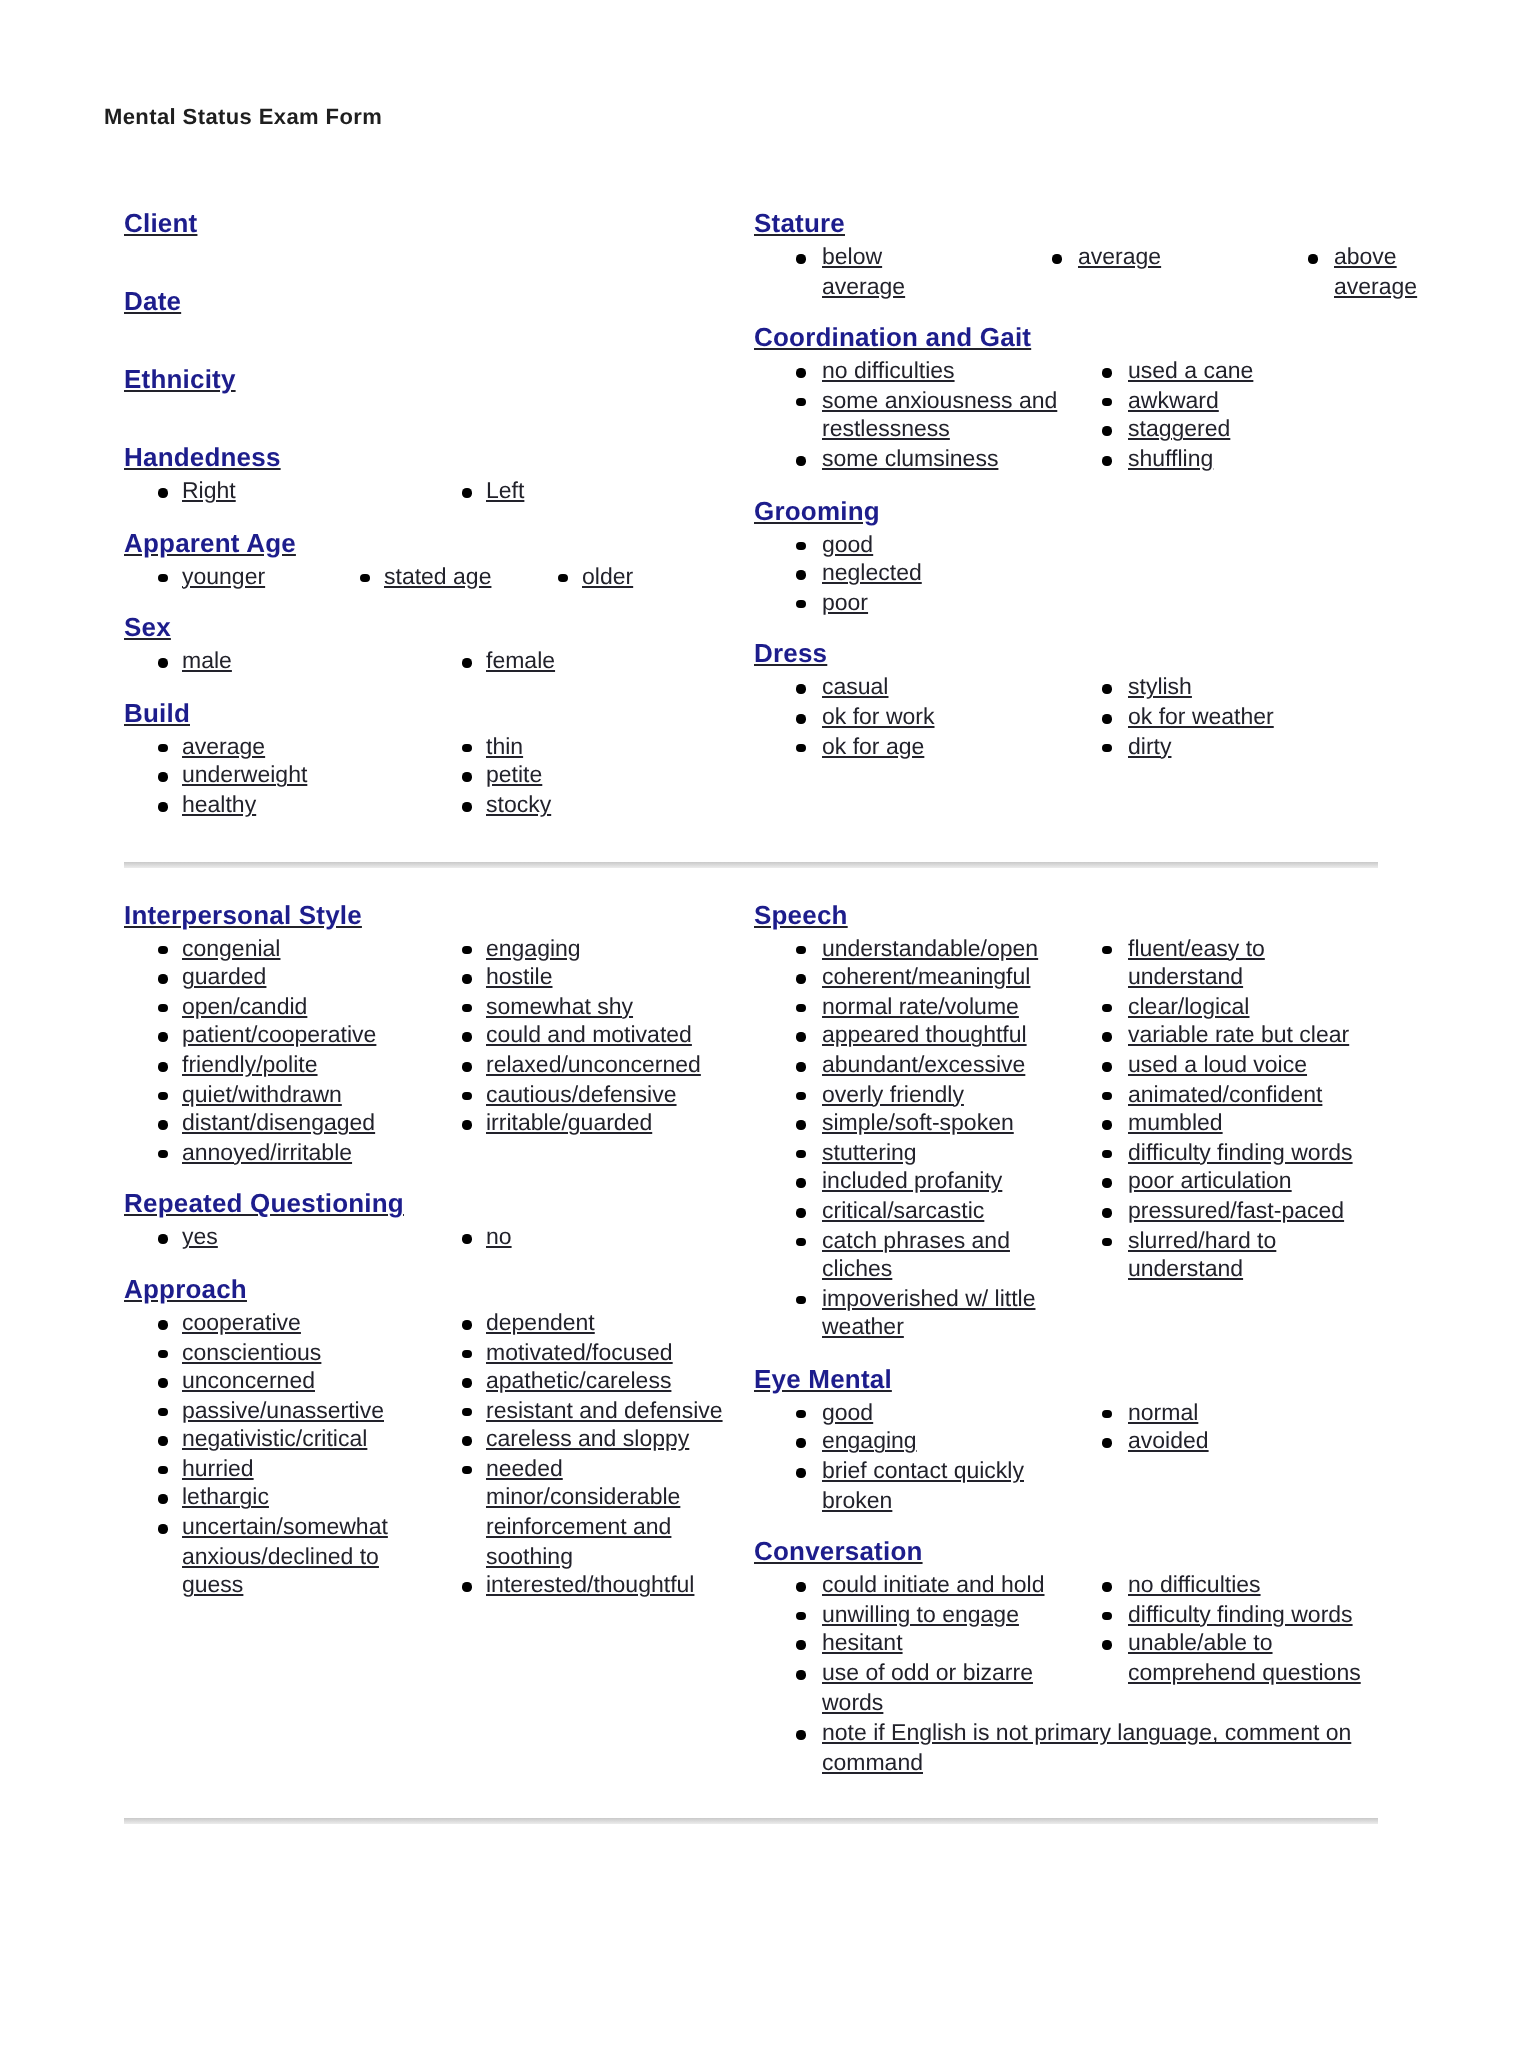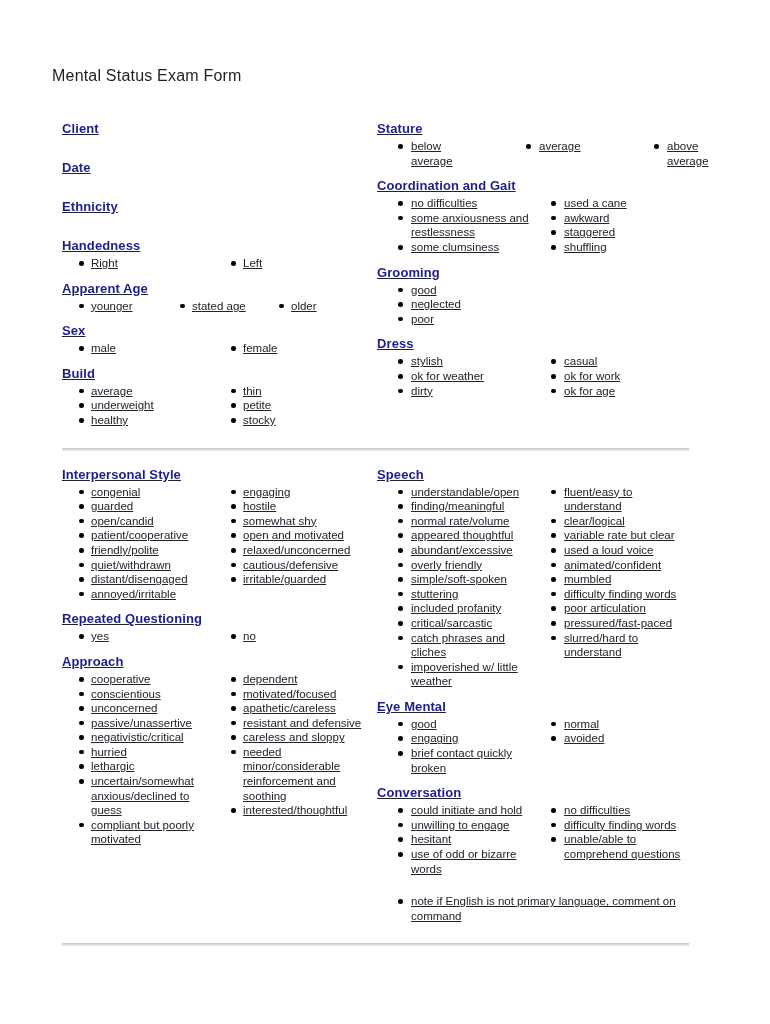"Mental Status Exam Form" h1.title { font-size: 16px -> 11px; font-weight: normal -> bold; margin: 17px 0 36px 0 -> 0 0 36px 0 }
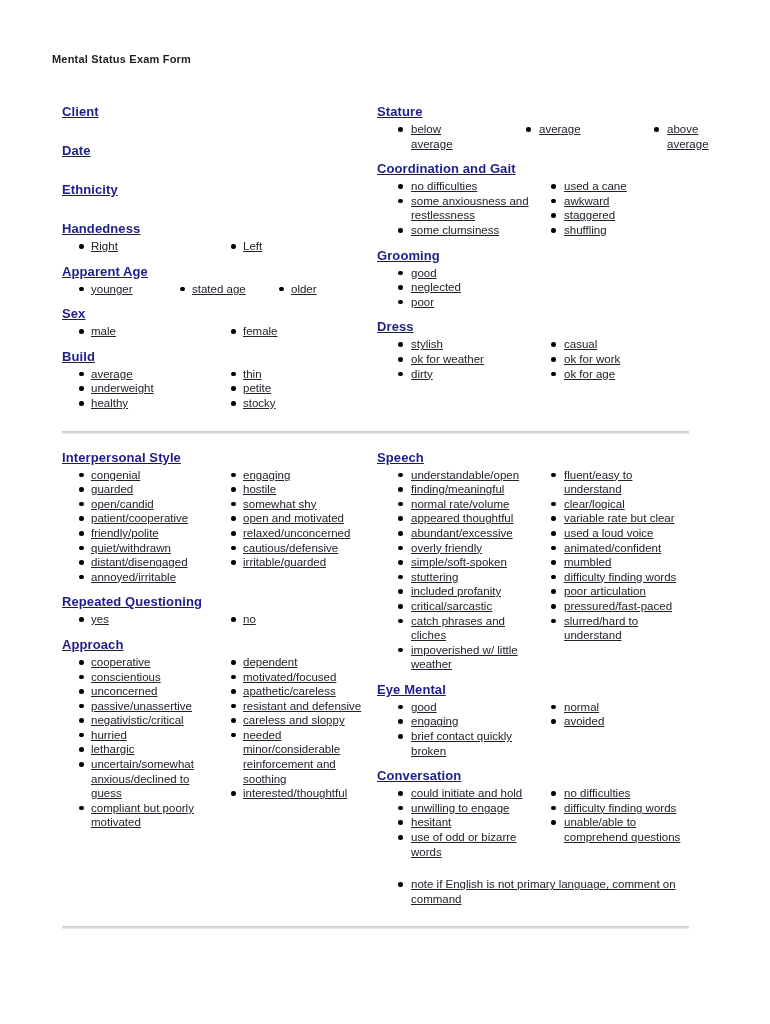"stylish" ul { order: before "casual" -> after "casual" }
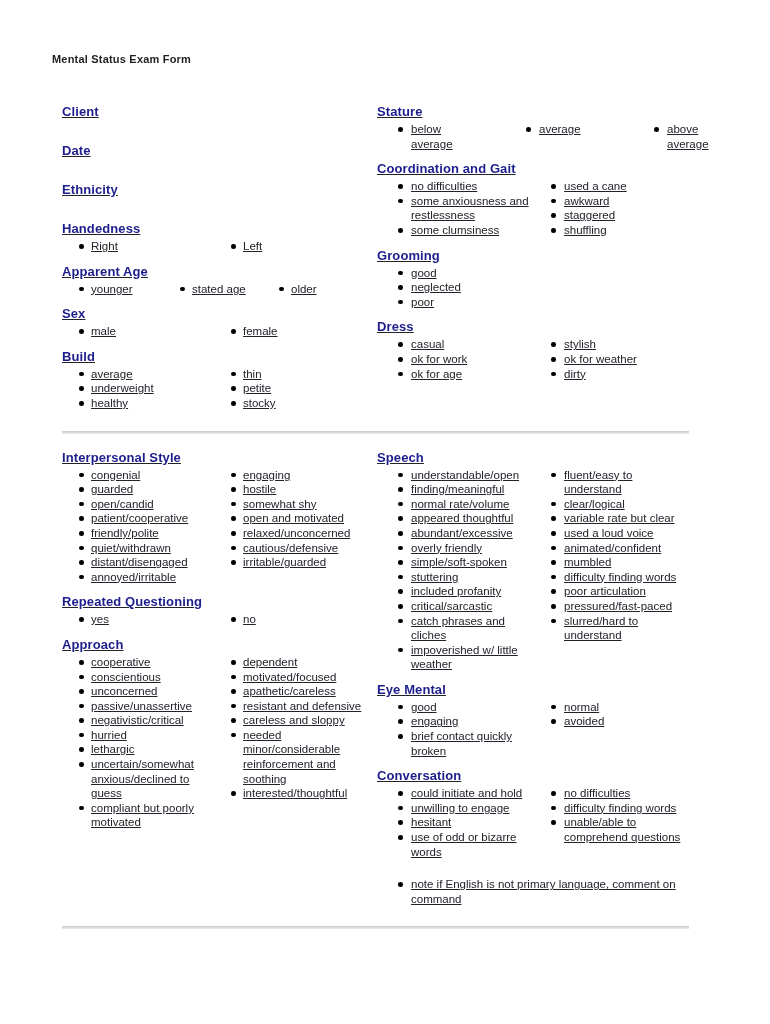"finding/meaningful" span.txt { text: finding/meaningful -> coherent/meaningful }
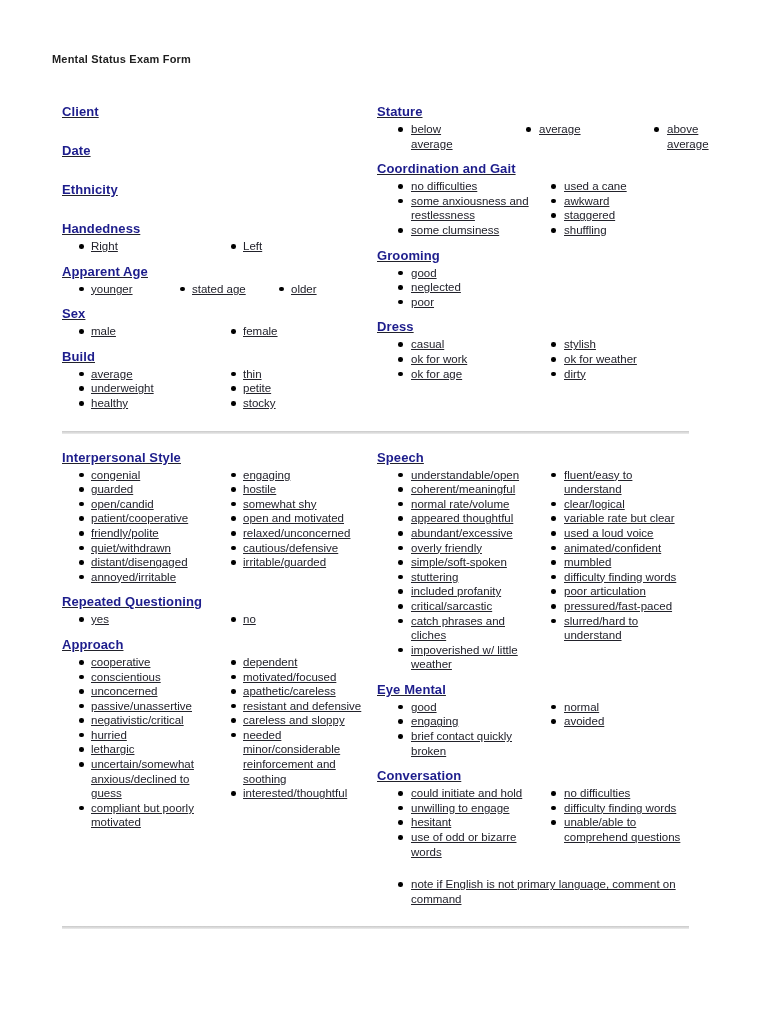"open and motivated" span.txt { text: open -> could }
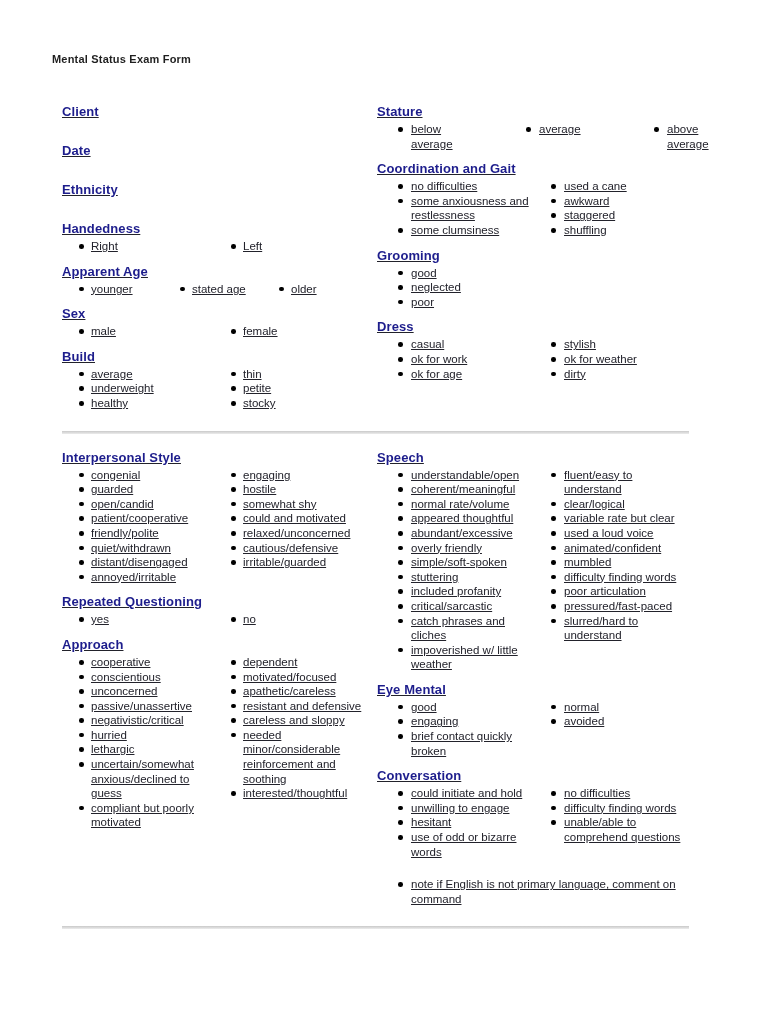"compliant but poorly motivated" li { html: <li><span></span><span>compliant but poorly motivated</span></li> -> none }
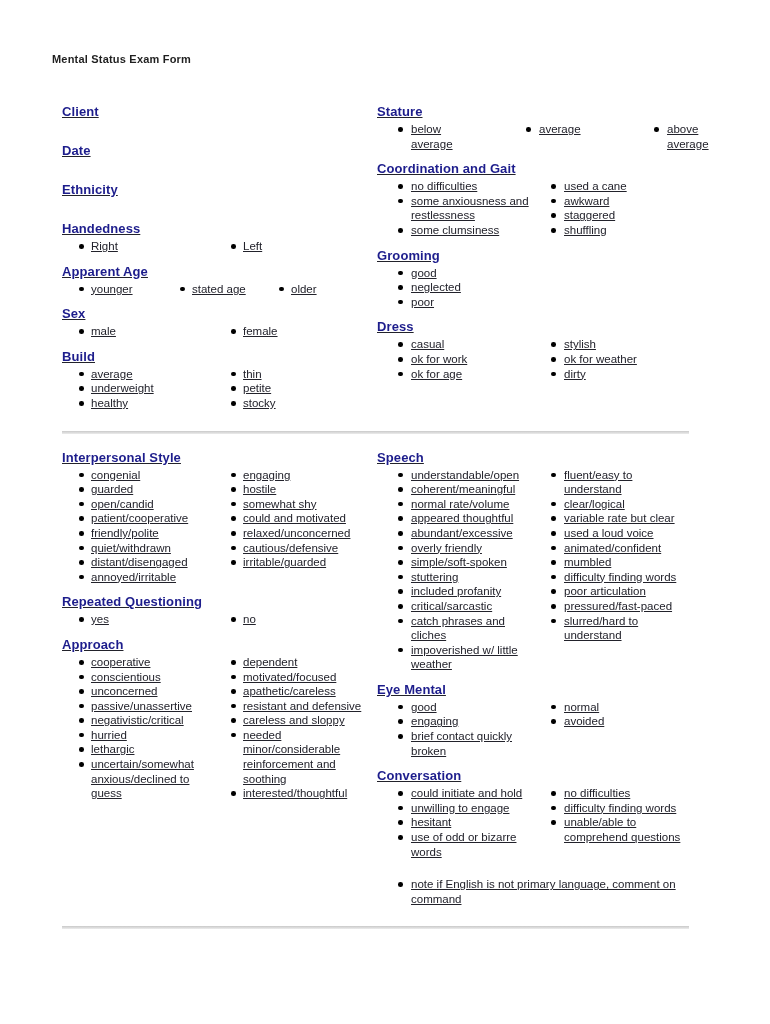"note if English is not" .note-list { margin-top: 18px -> 1px }
